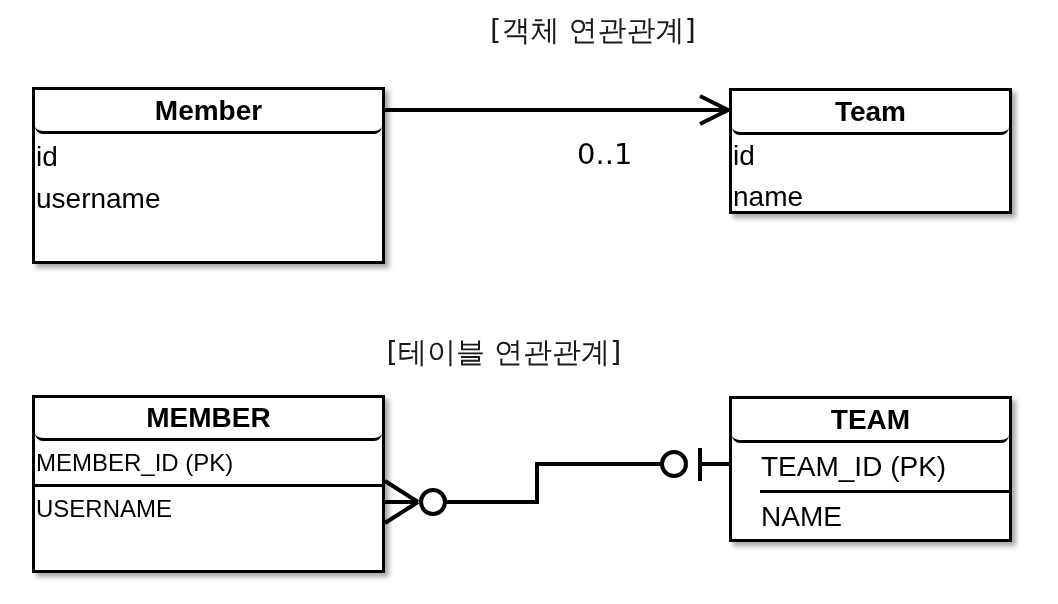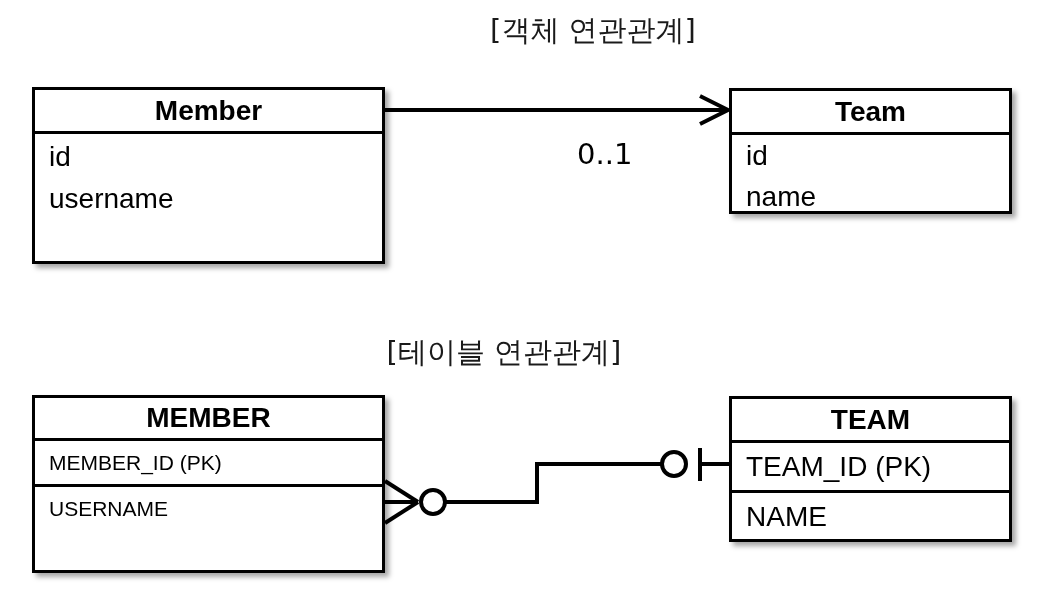"Member" .box .hdr { border-radius: none -> 8px }
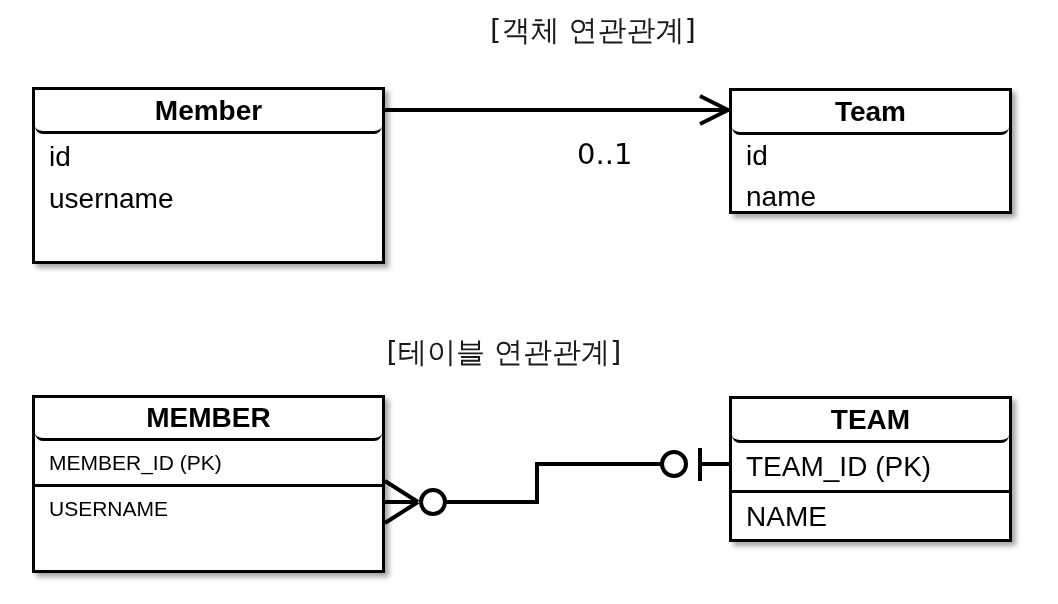"id" .box .sec { padding-left: 14px -> 1px }
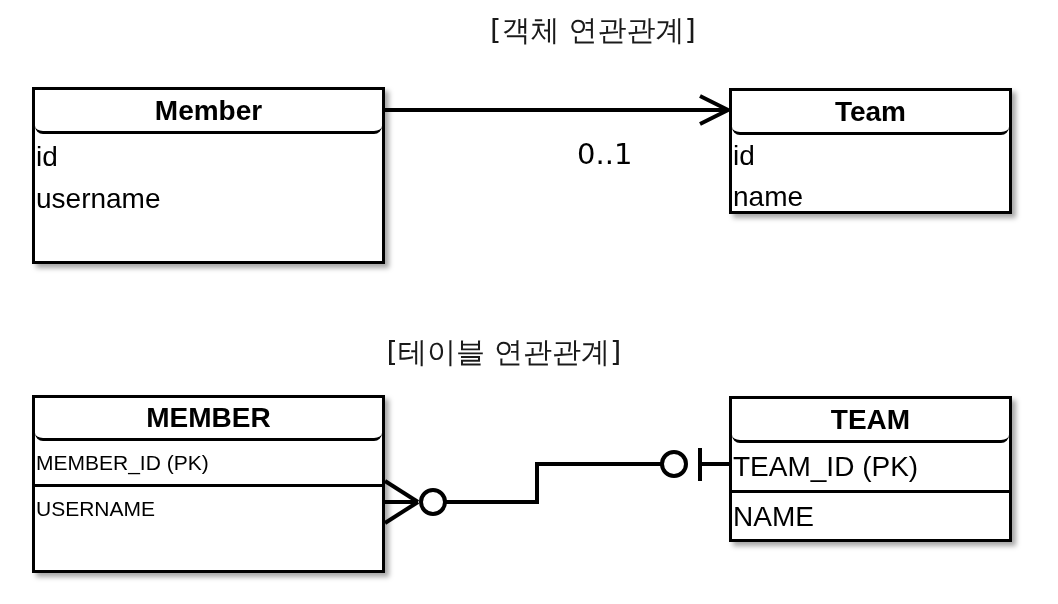"MEMBER_ID (PK)" #box-member-table .attr { font-size: 21px -> 24px }
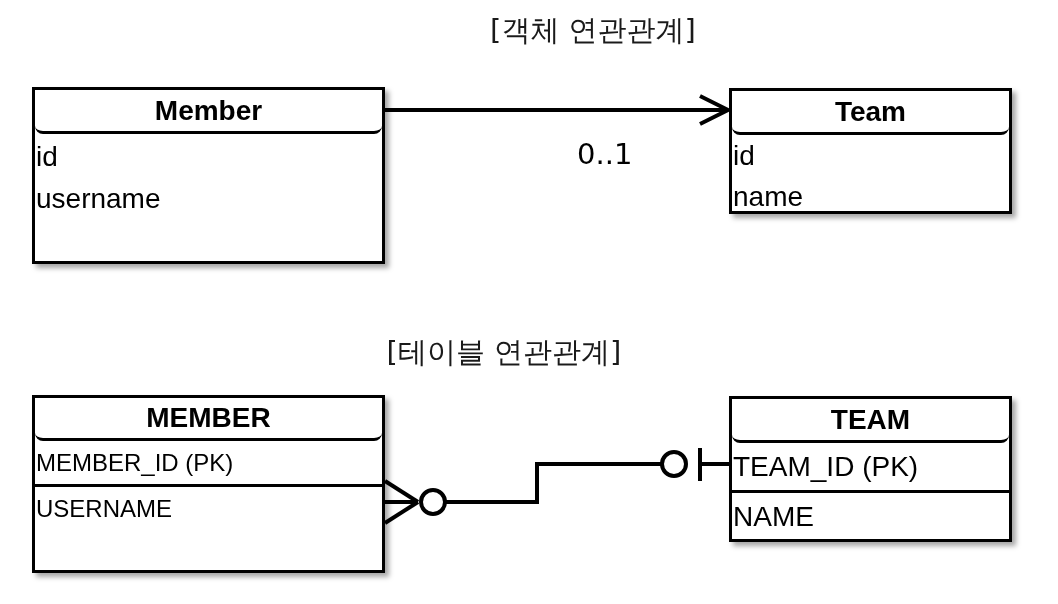"TEAM_ID (PK)" #box-team-table .sec { margin-left: none -> 28px }
